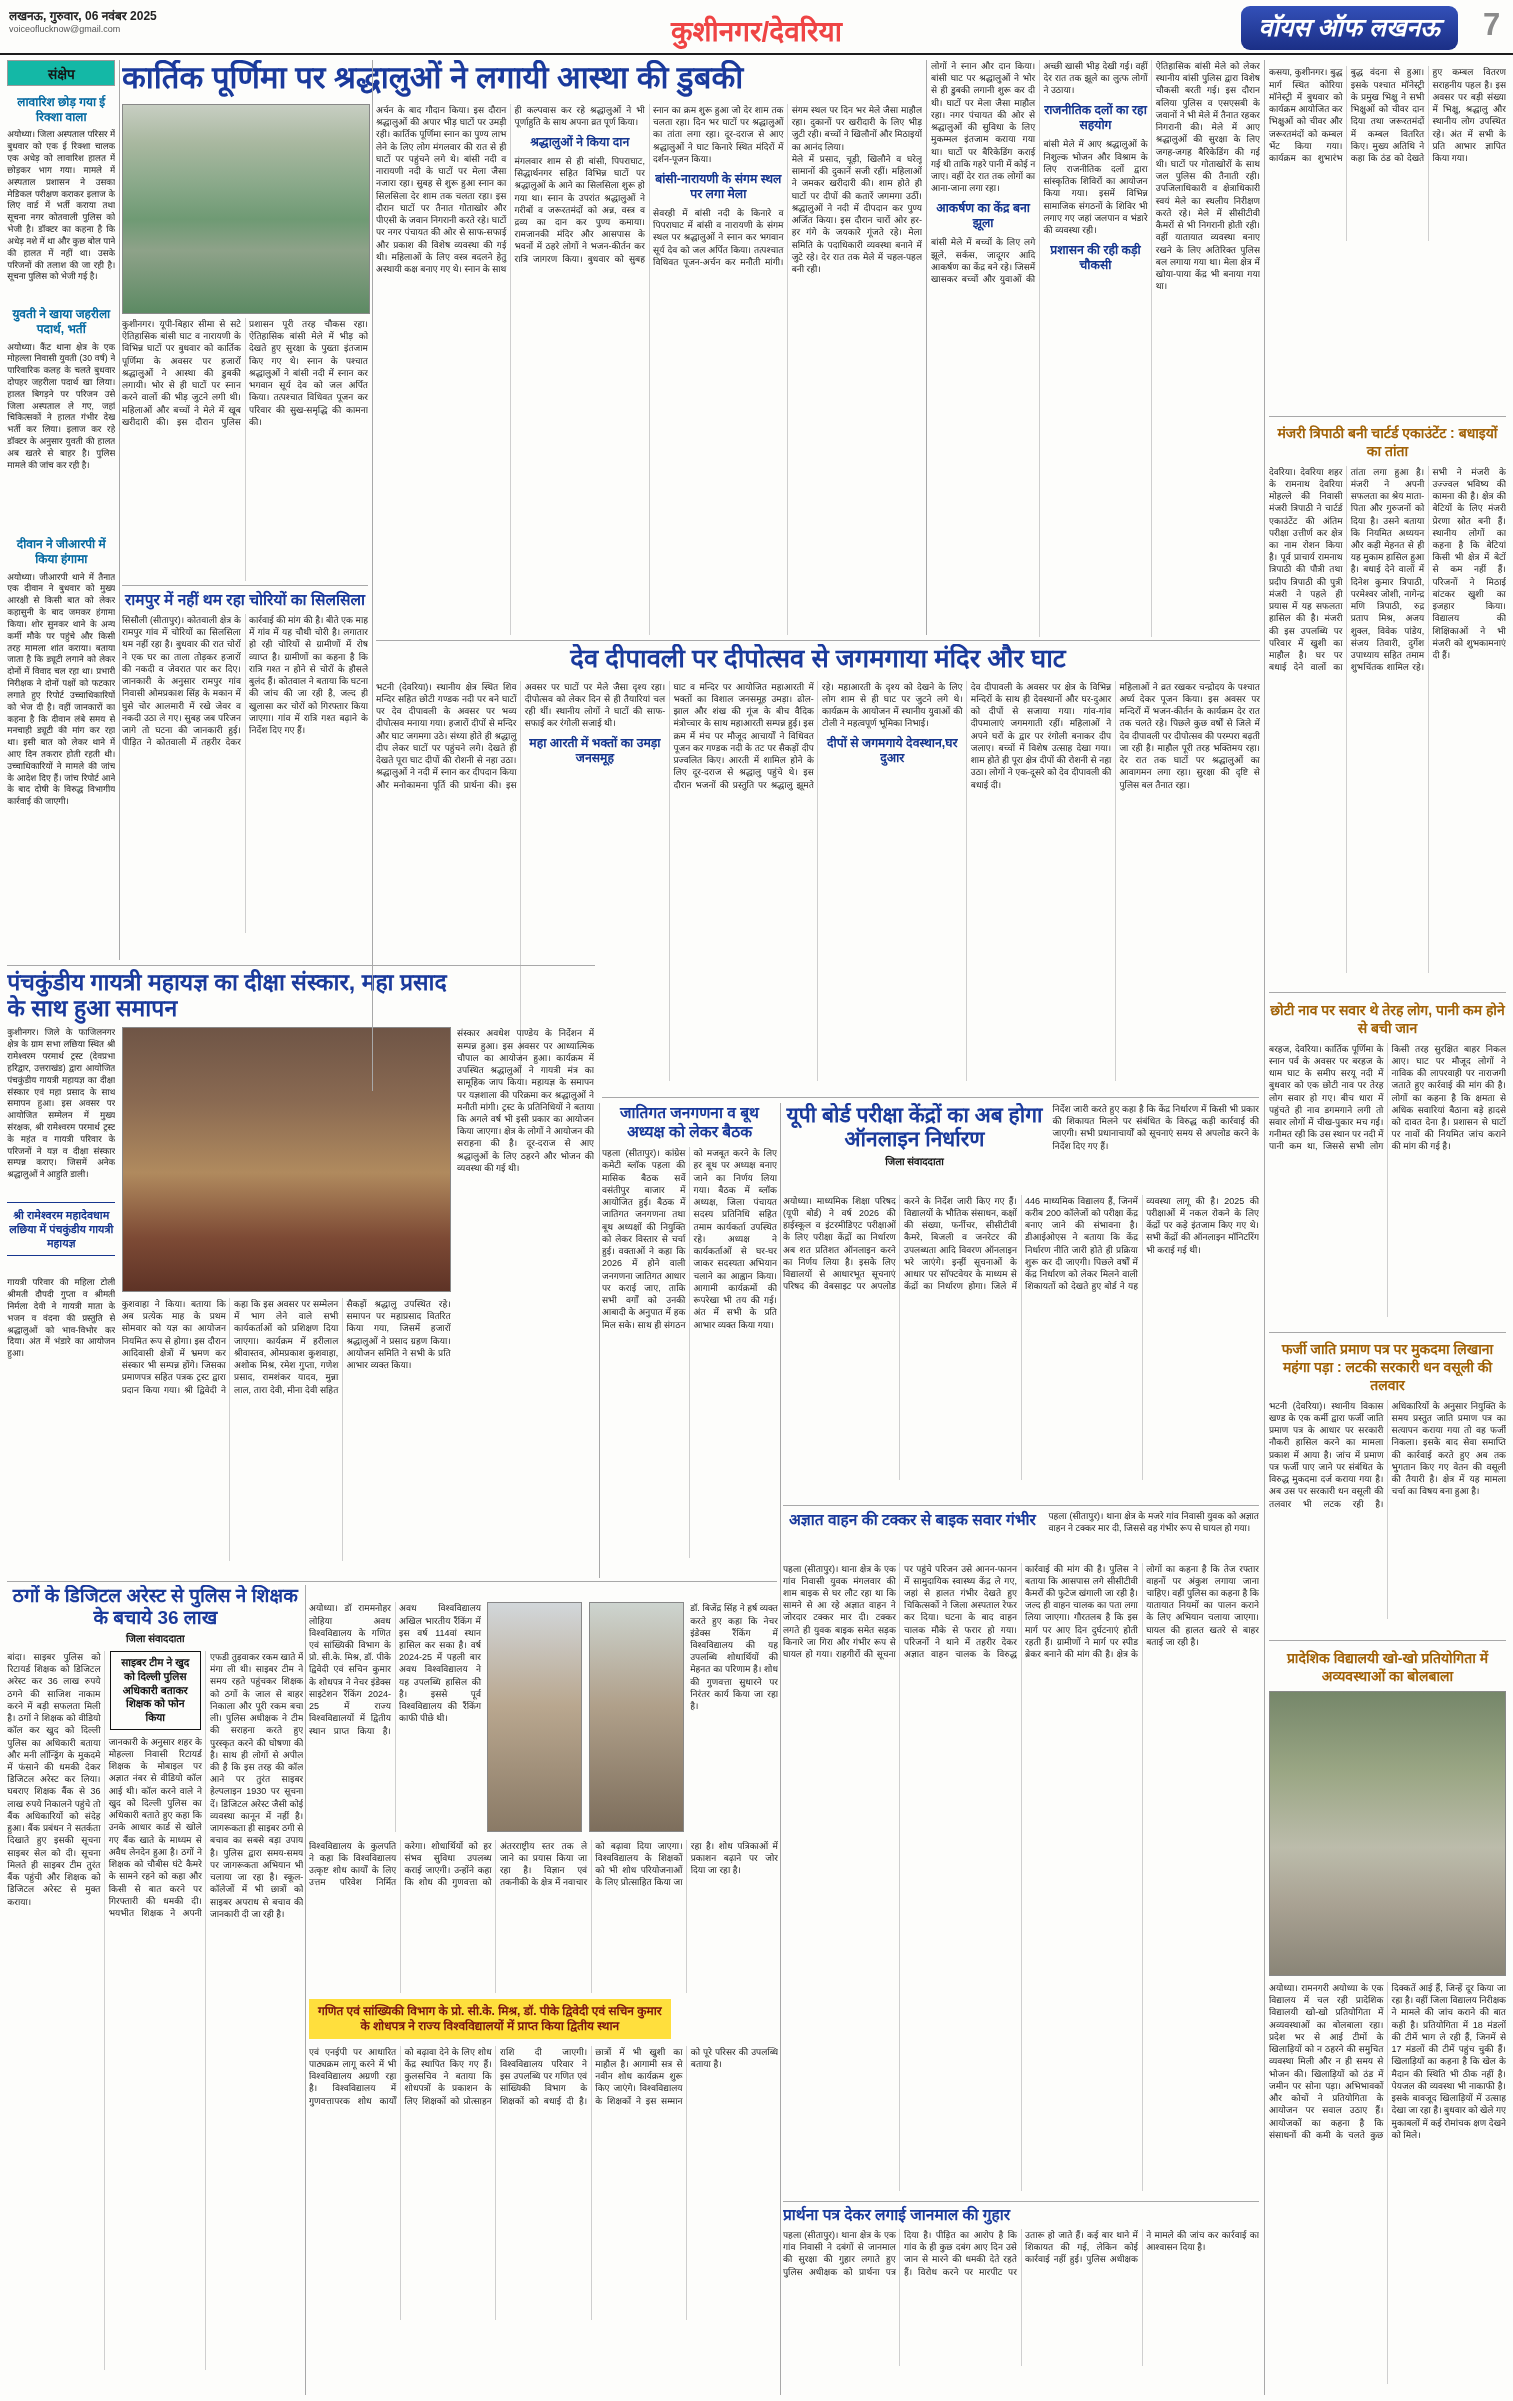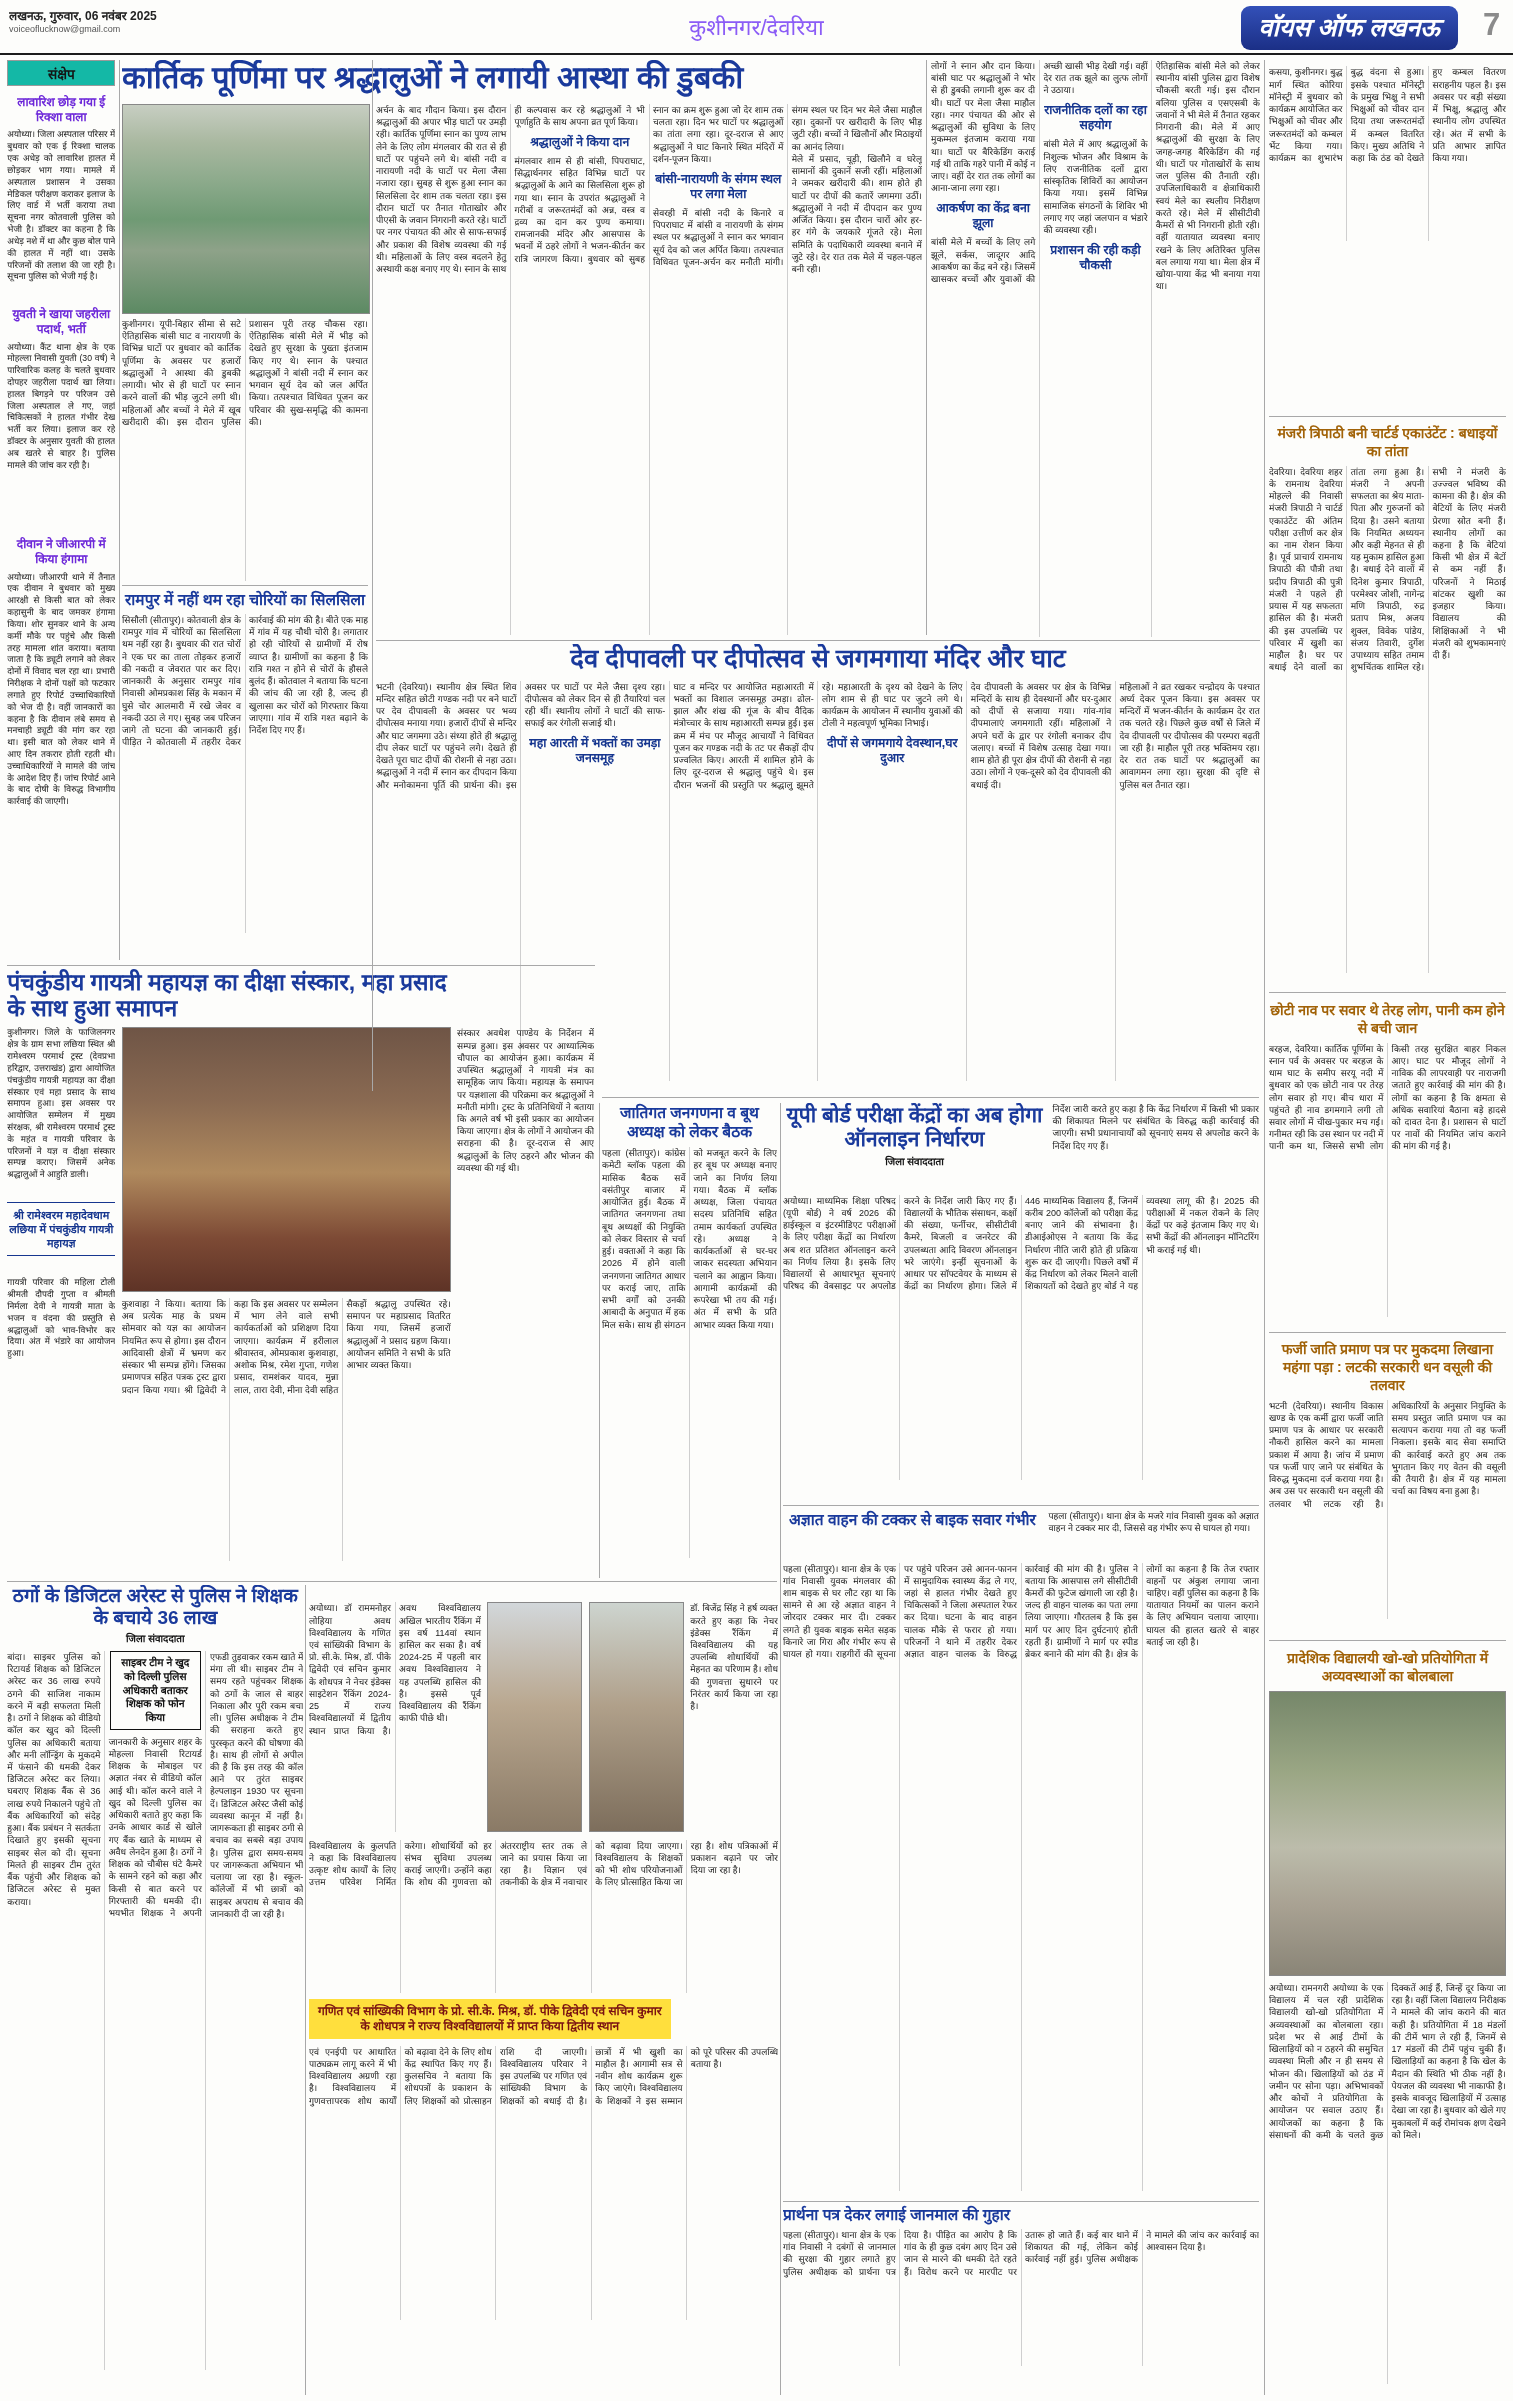"कुशीनगर/देवरिया" .hdr-section { color: #8b5cf6 -> #ef4444; font-size: 22px -> 28px; font-weight: normal -> bold }
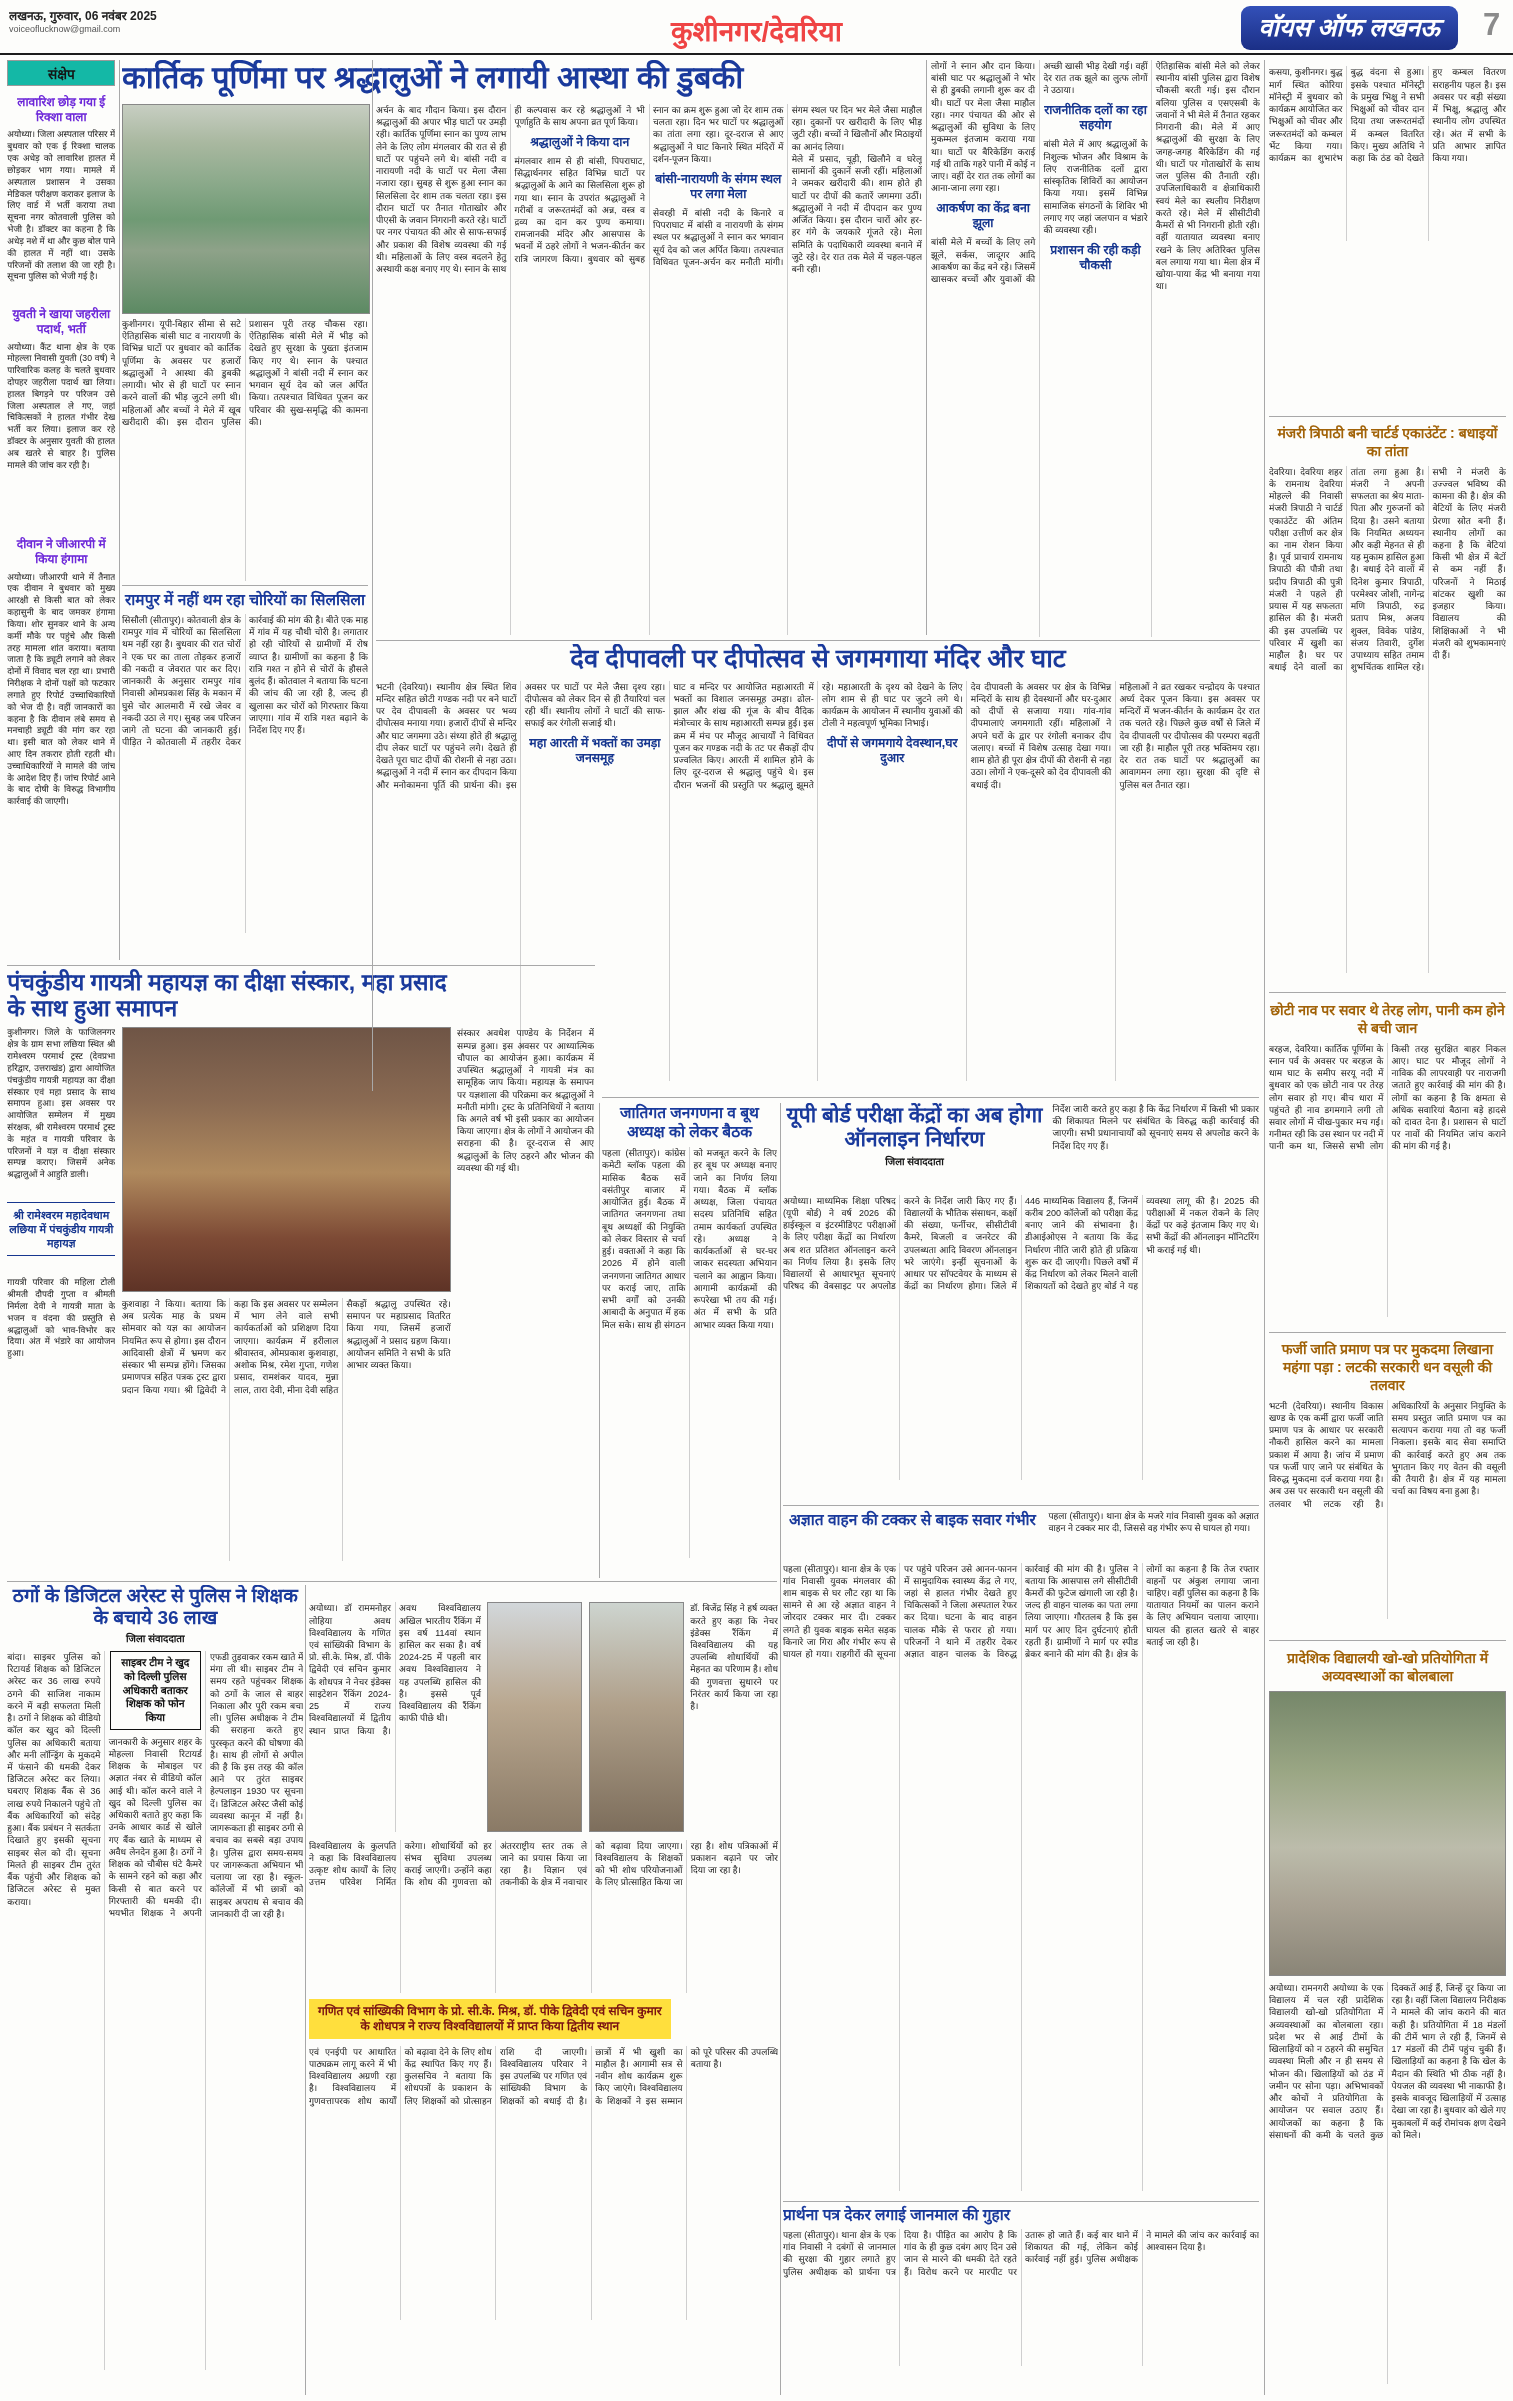"लावारिश छोड़ गया ई रिक्शा" .sb-h { color: #6d28d9 -> #0369a1 }
